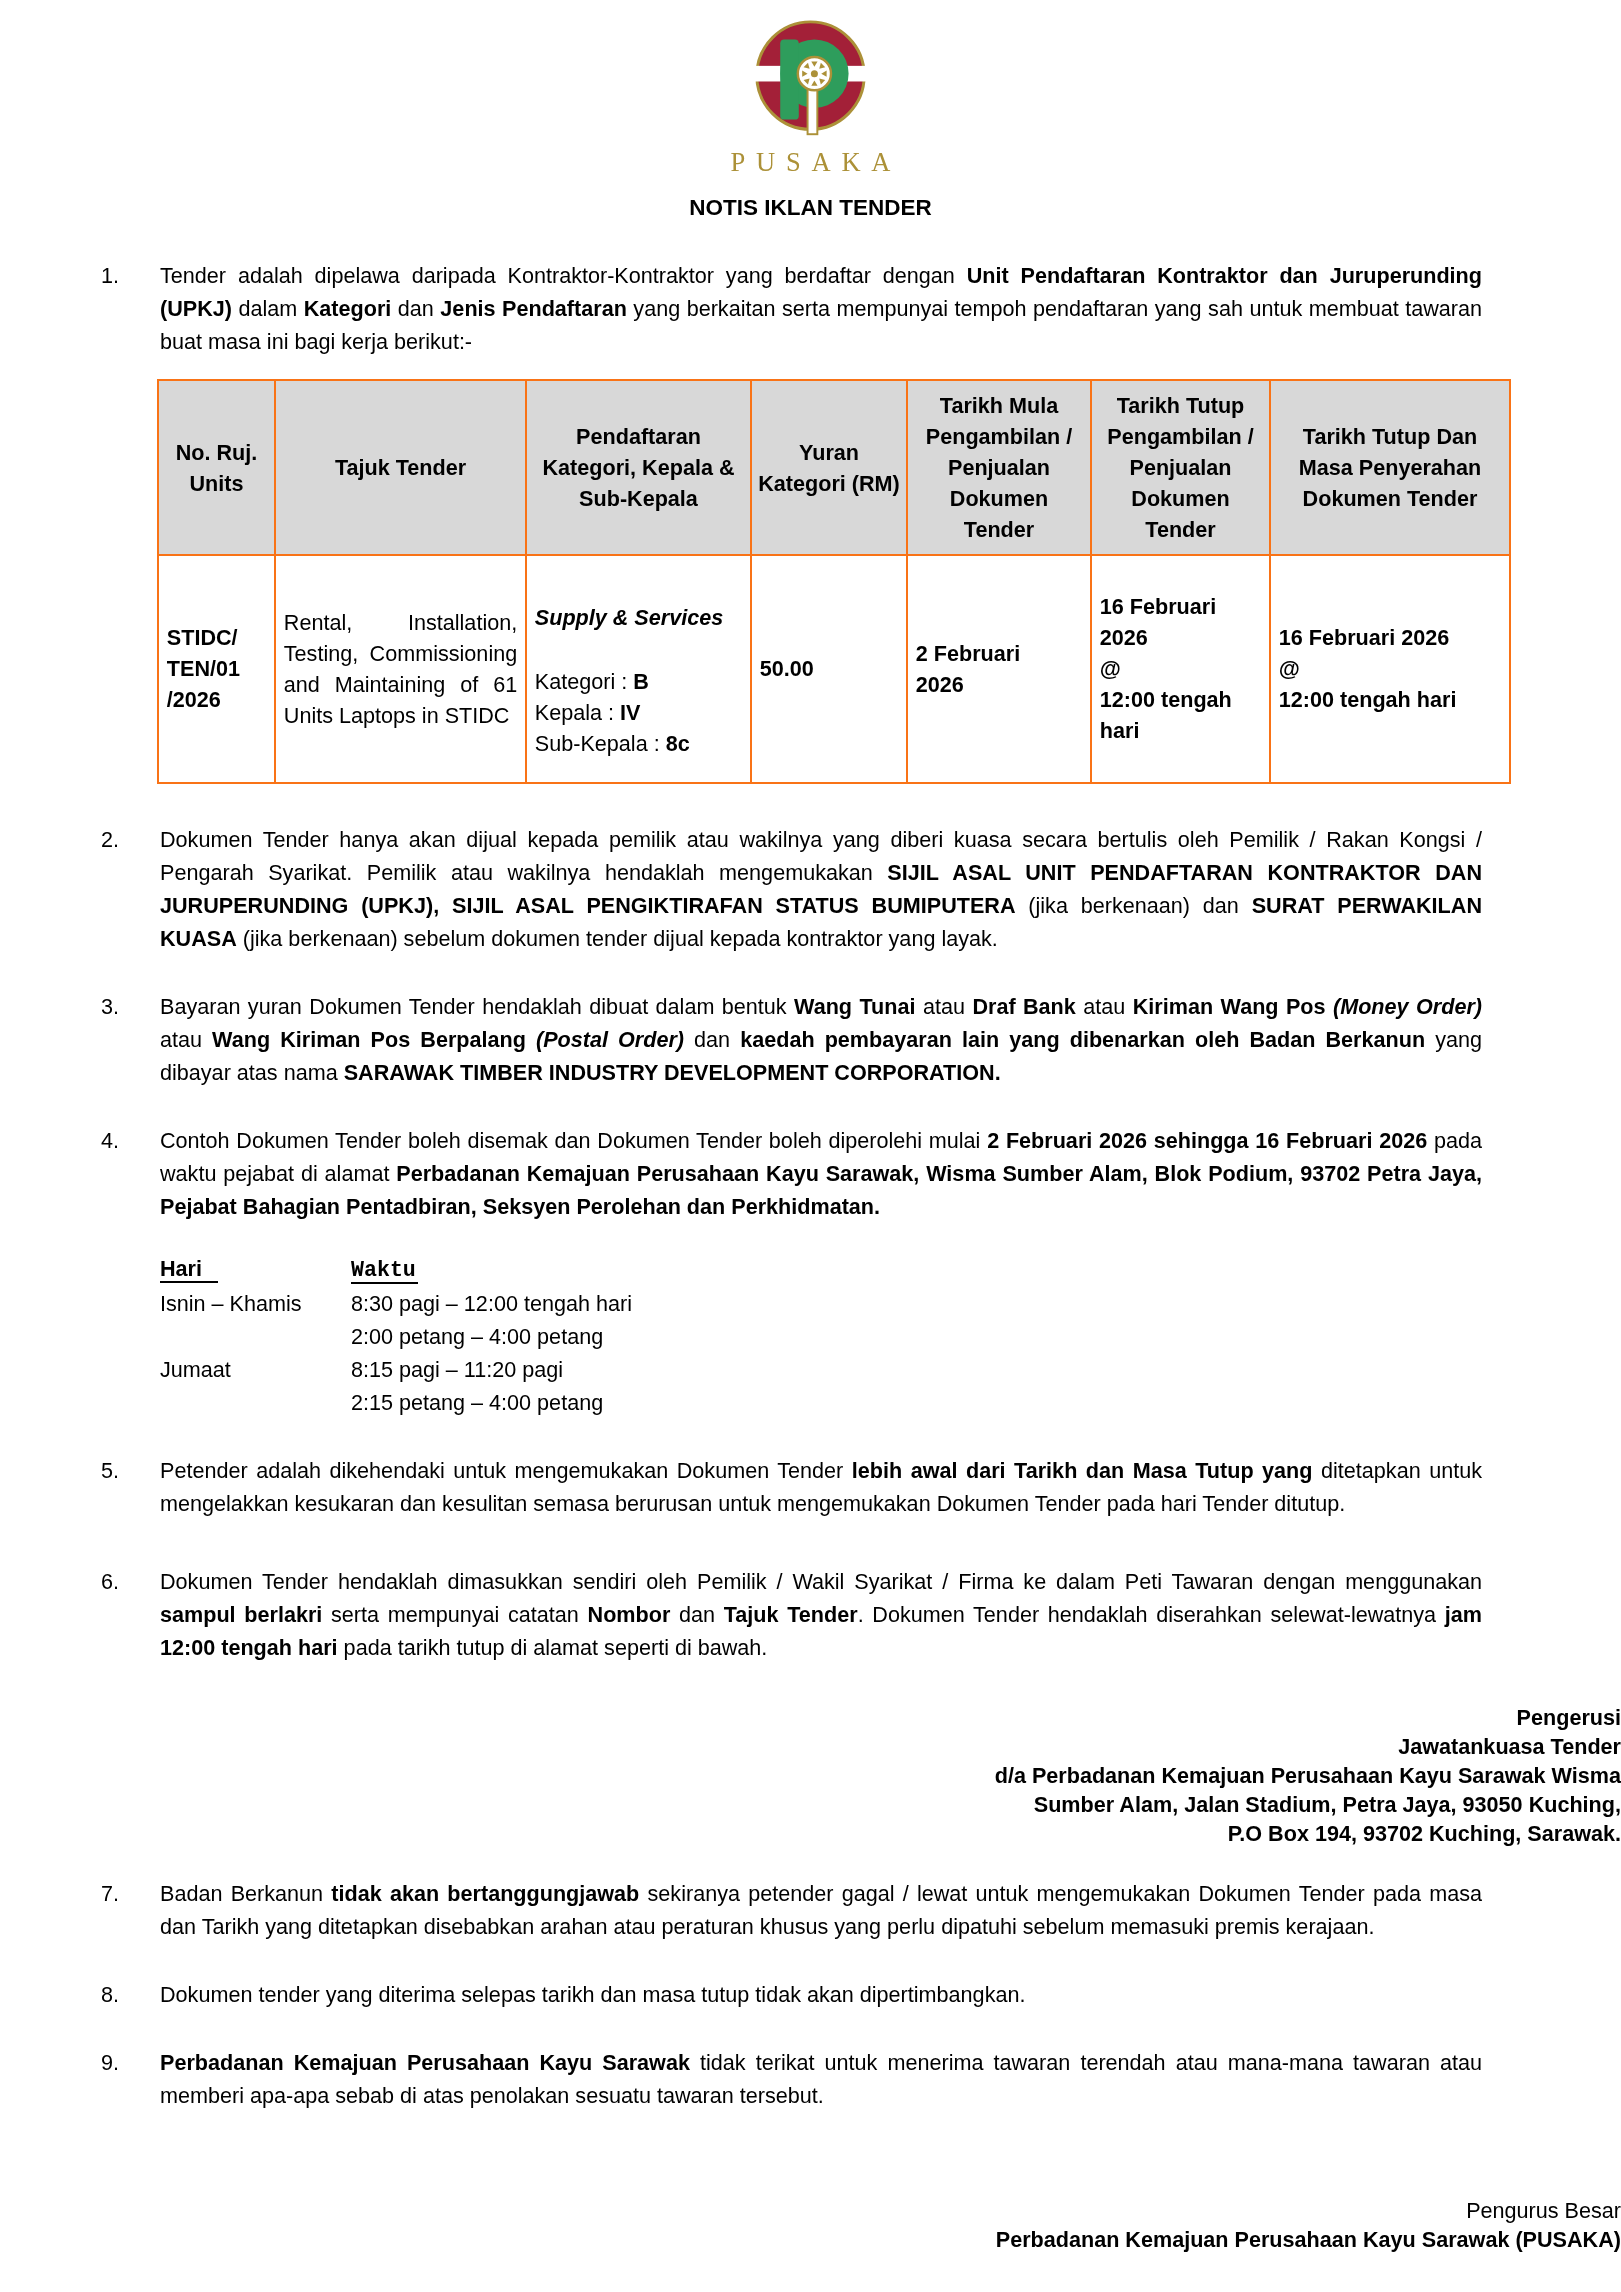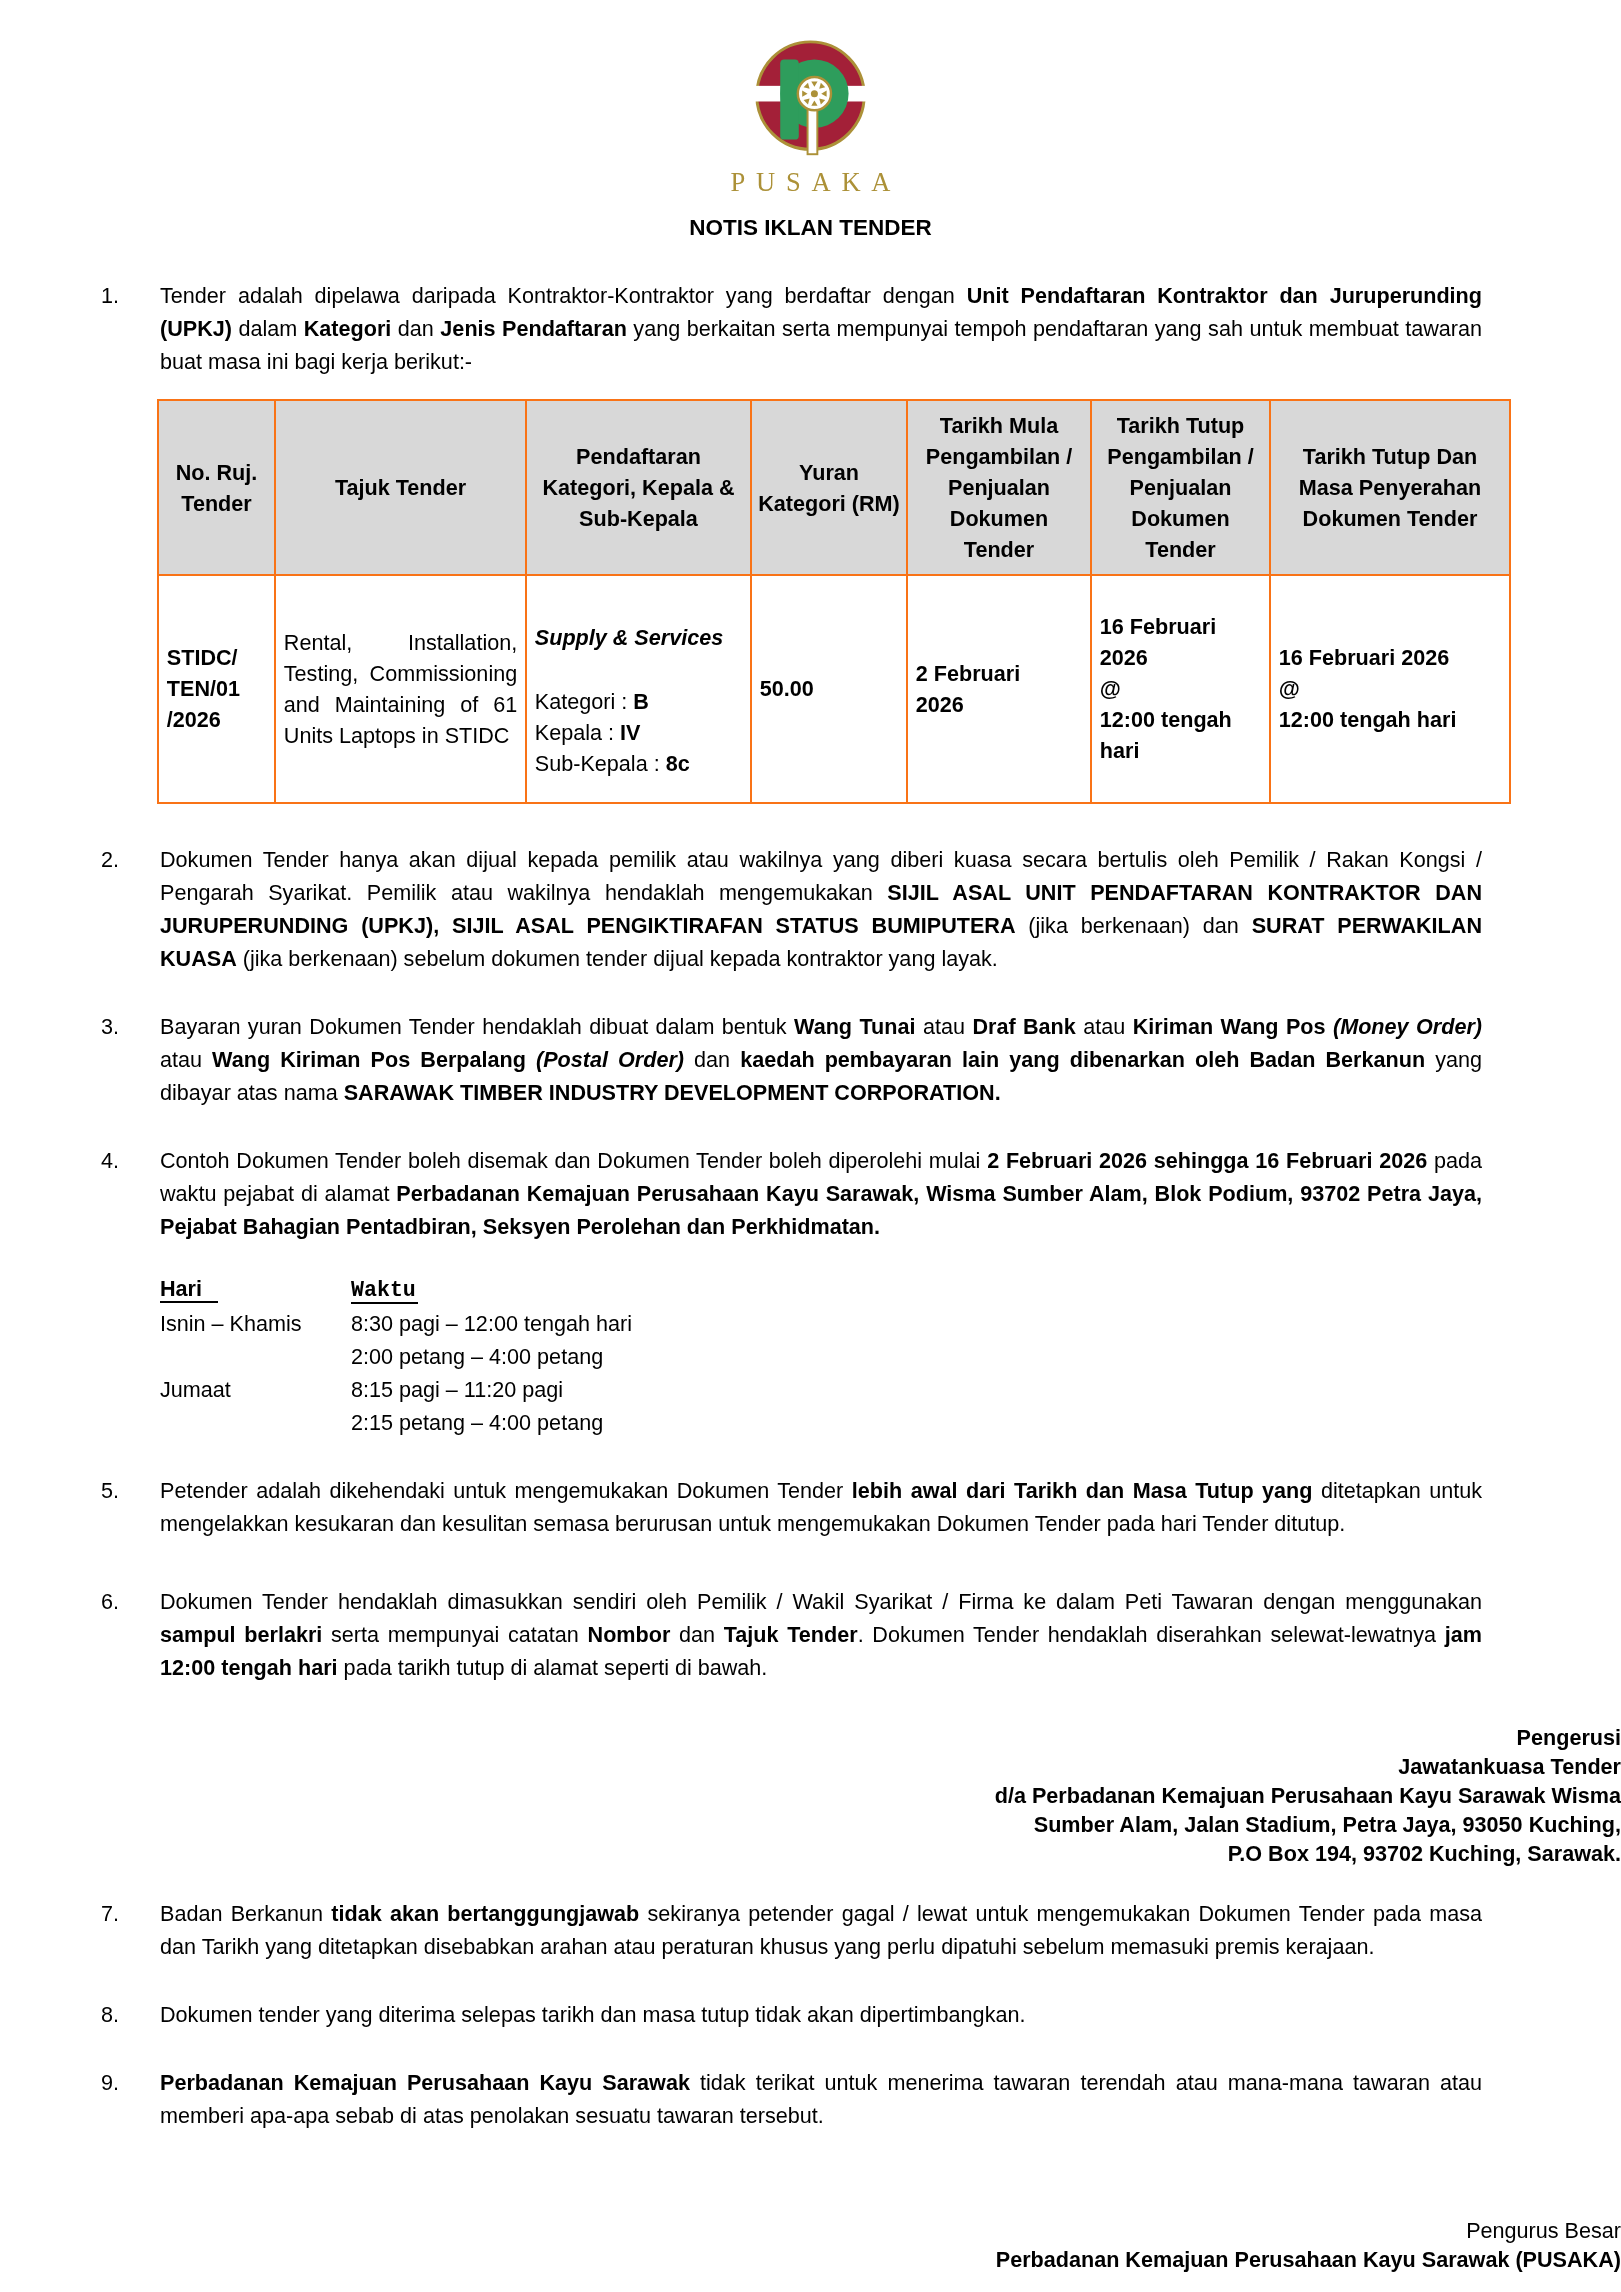"PUSAKA" .logo-wrap { padding-top: 35px -> 15px }
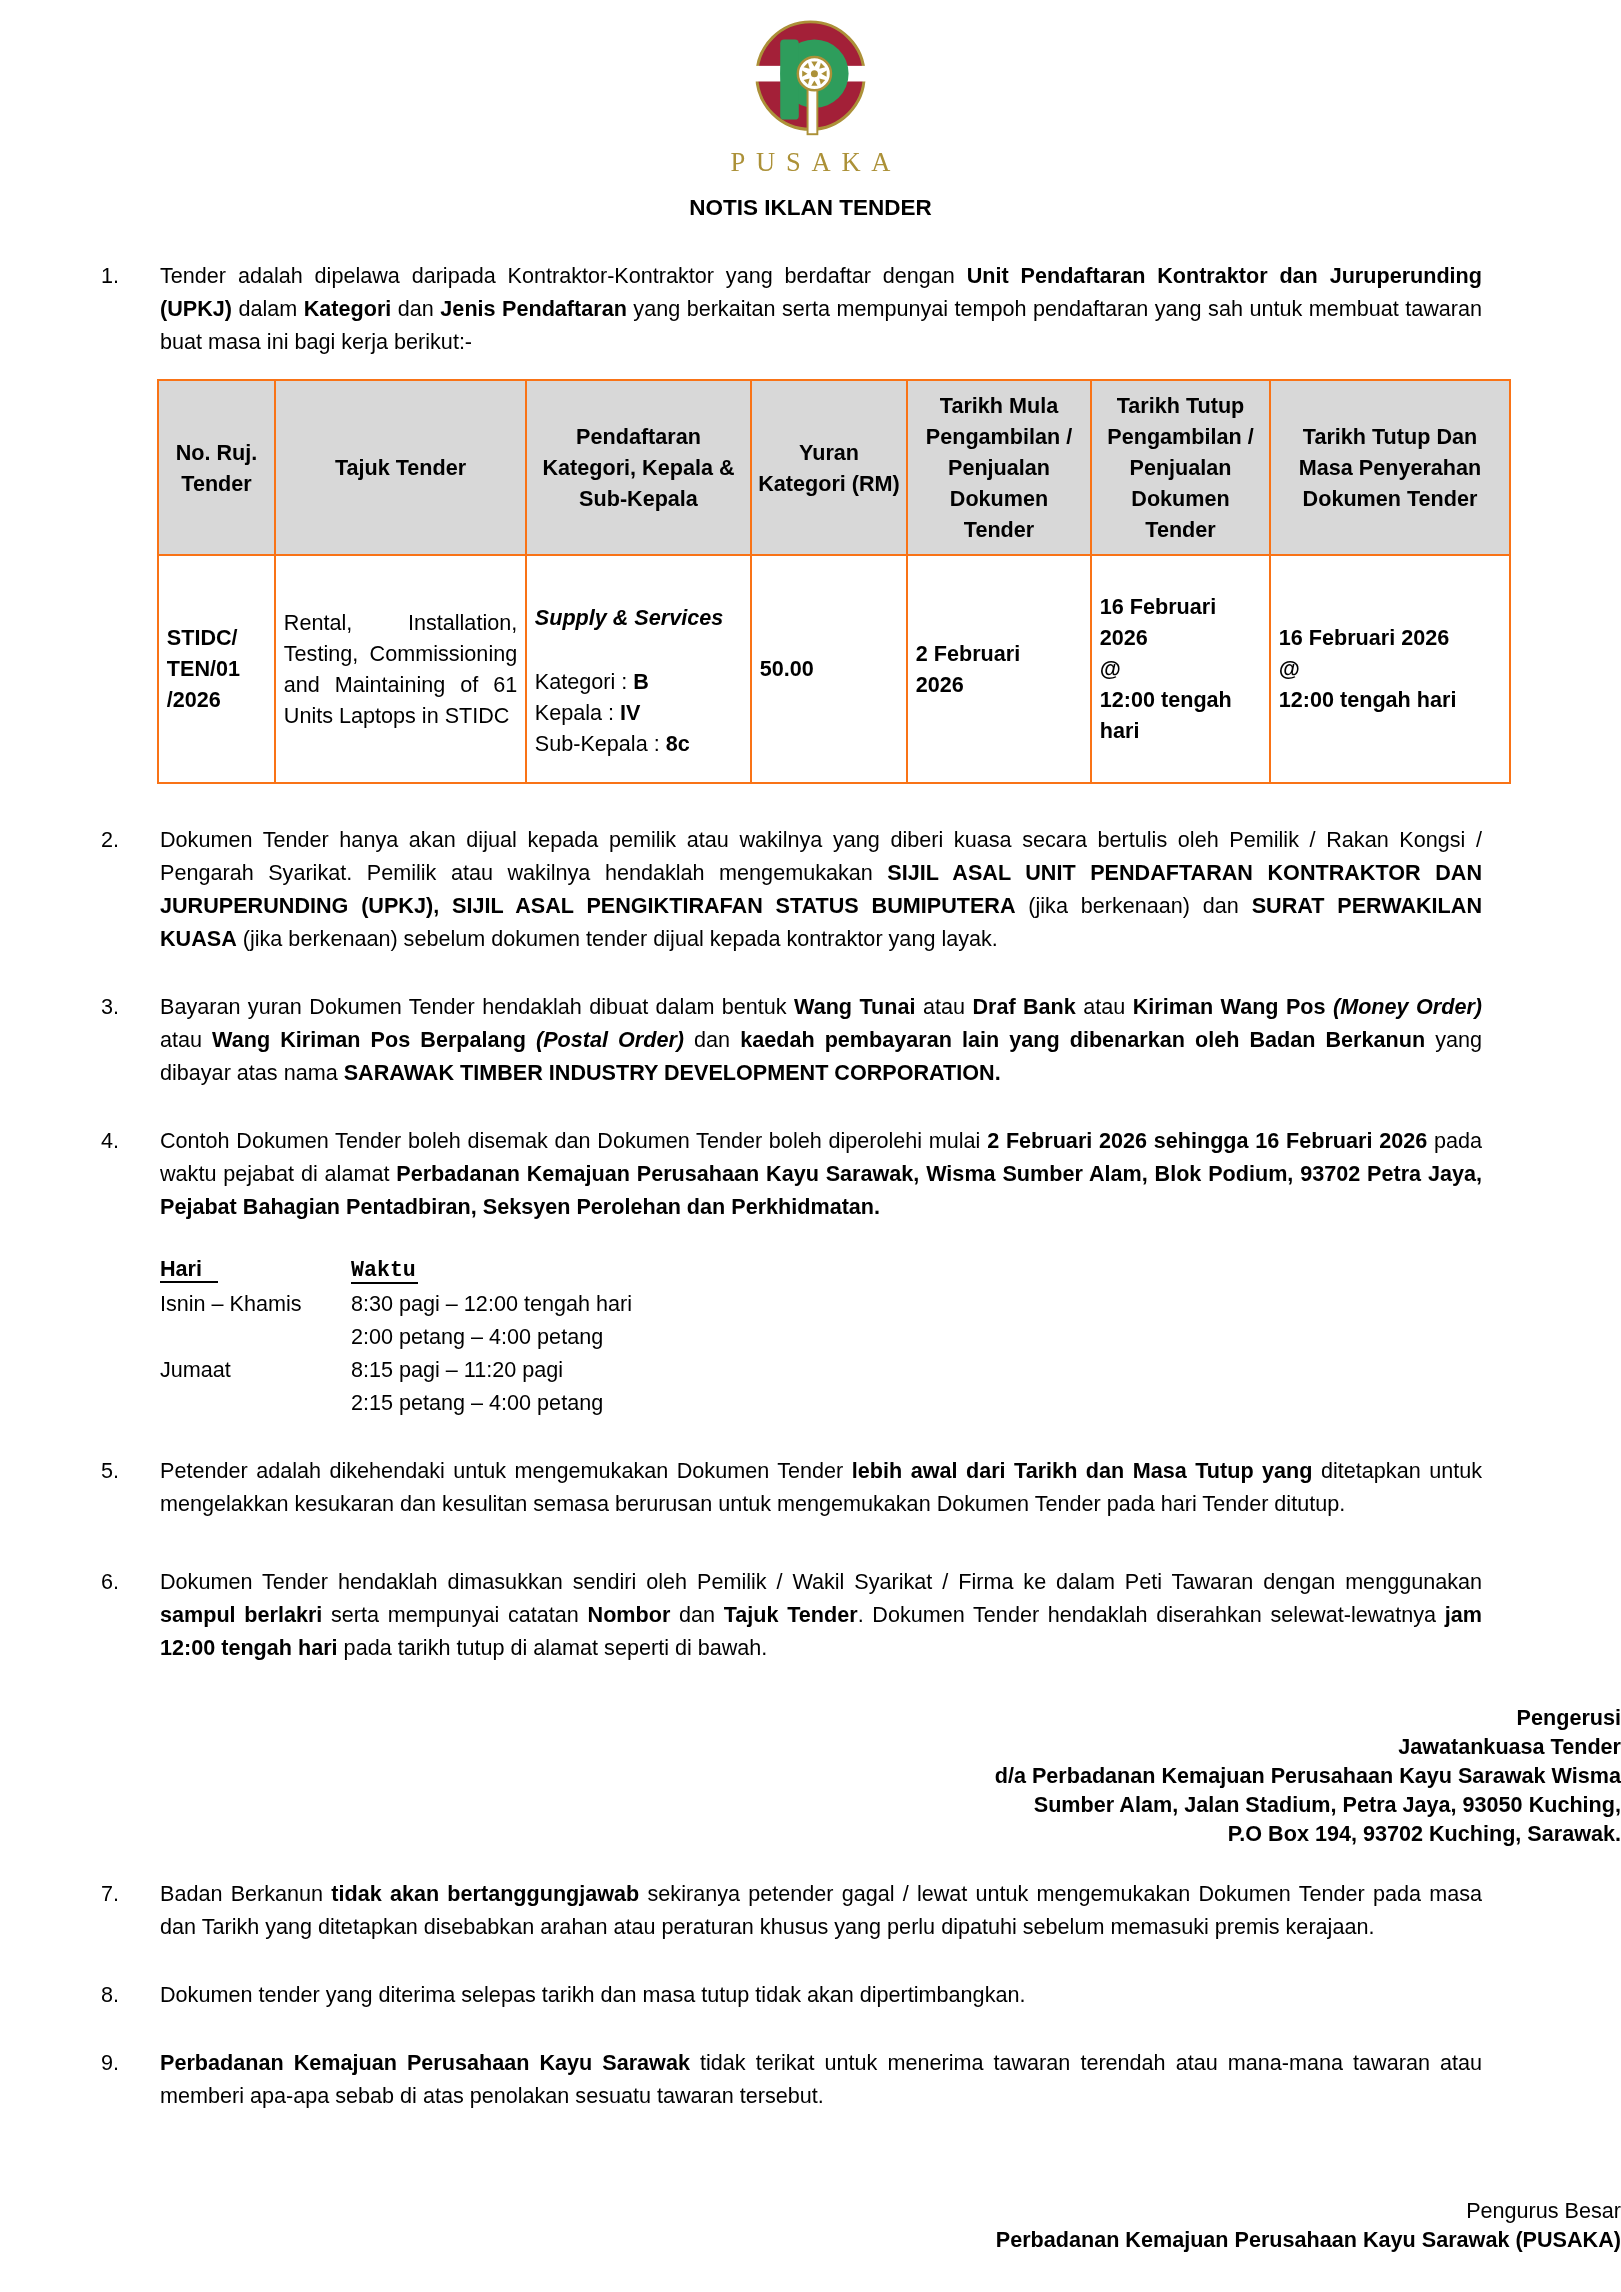"No. Ruj. Tender" th { text: Tender -> Units }
